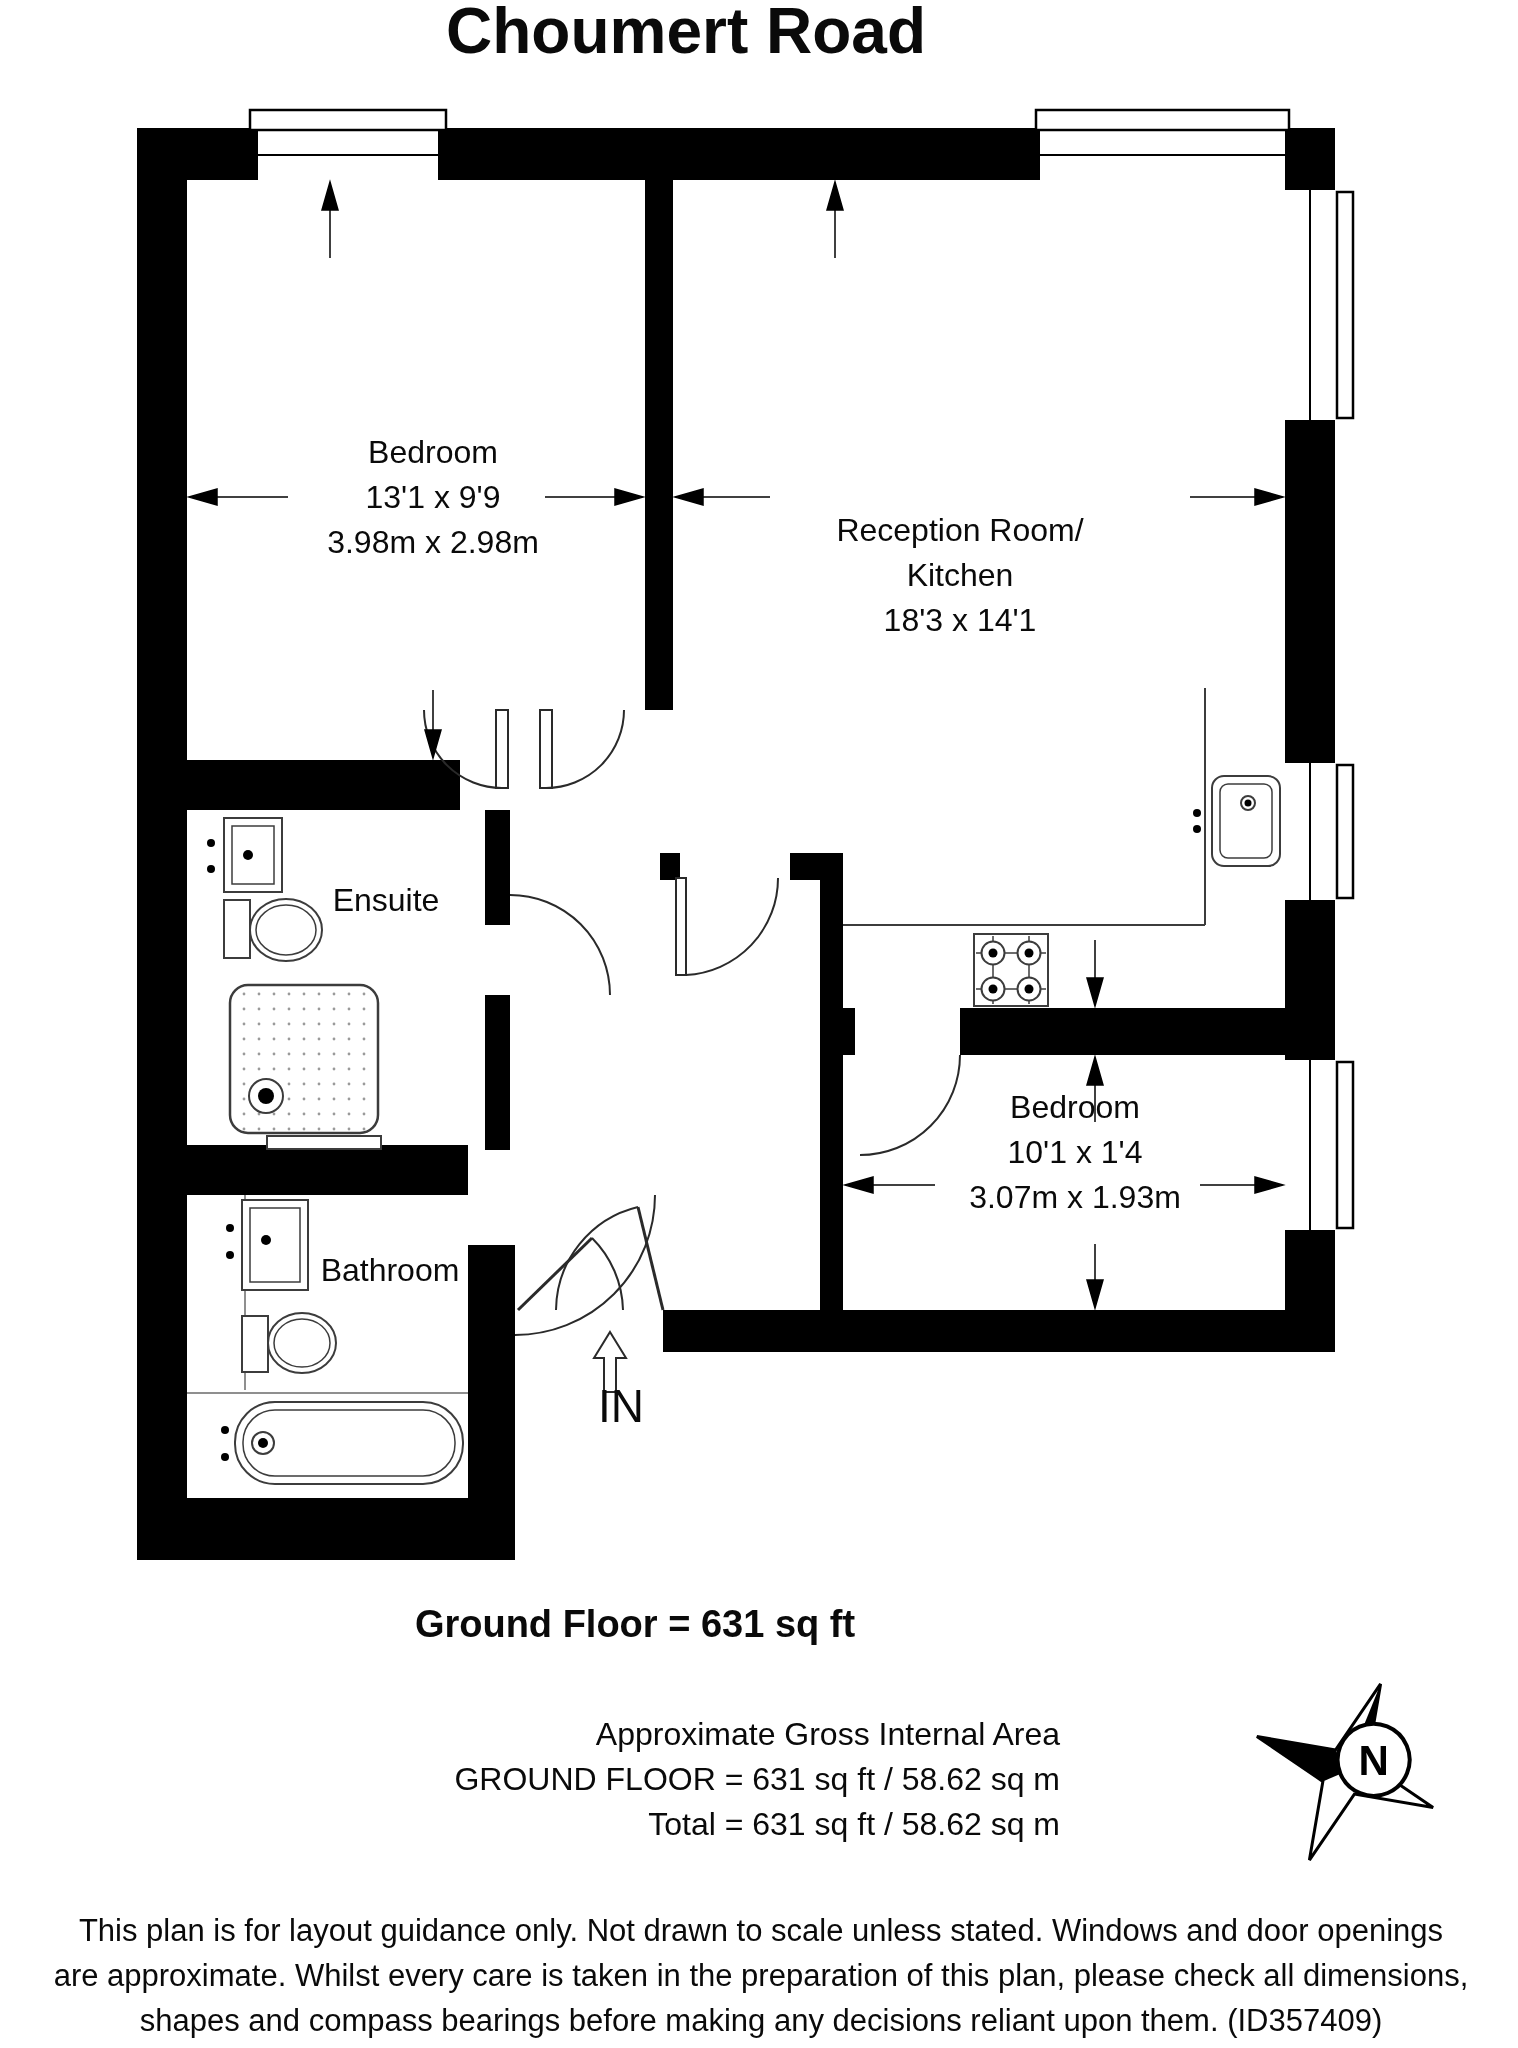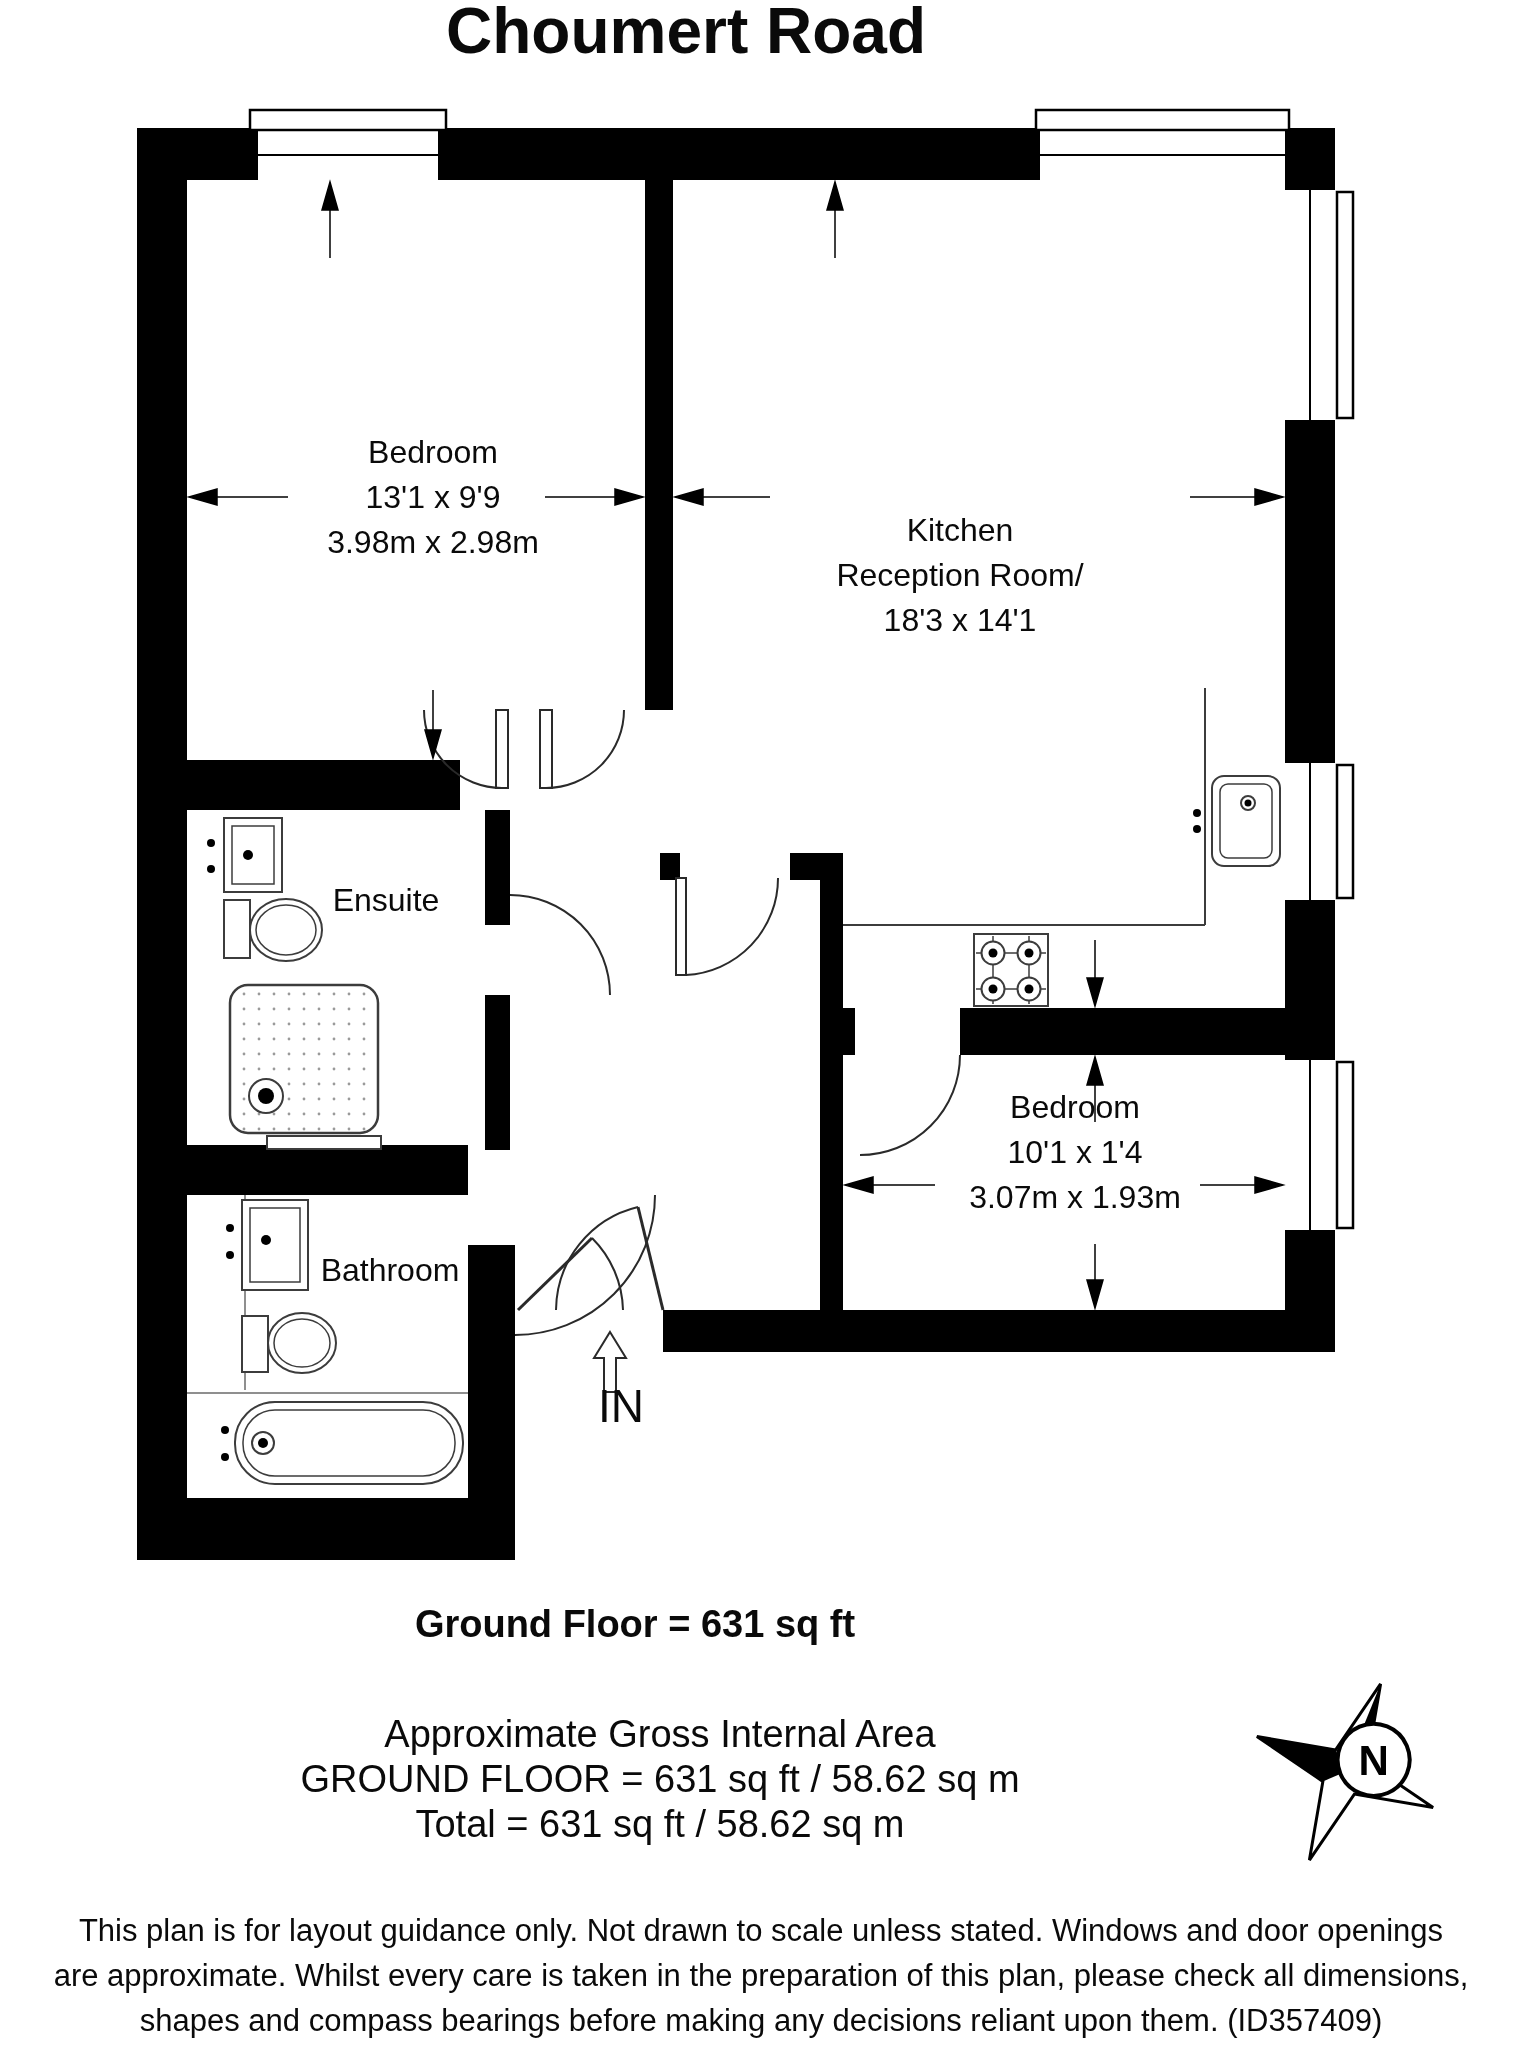"Kitchen" div { order: before "Reception Room/" -> after "Reception Room/" }
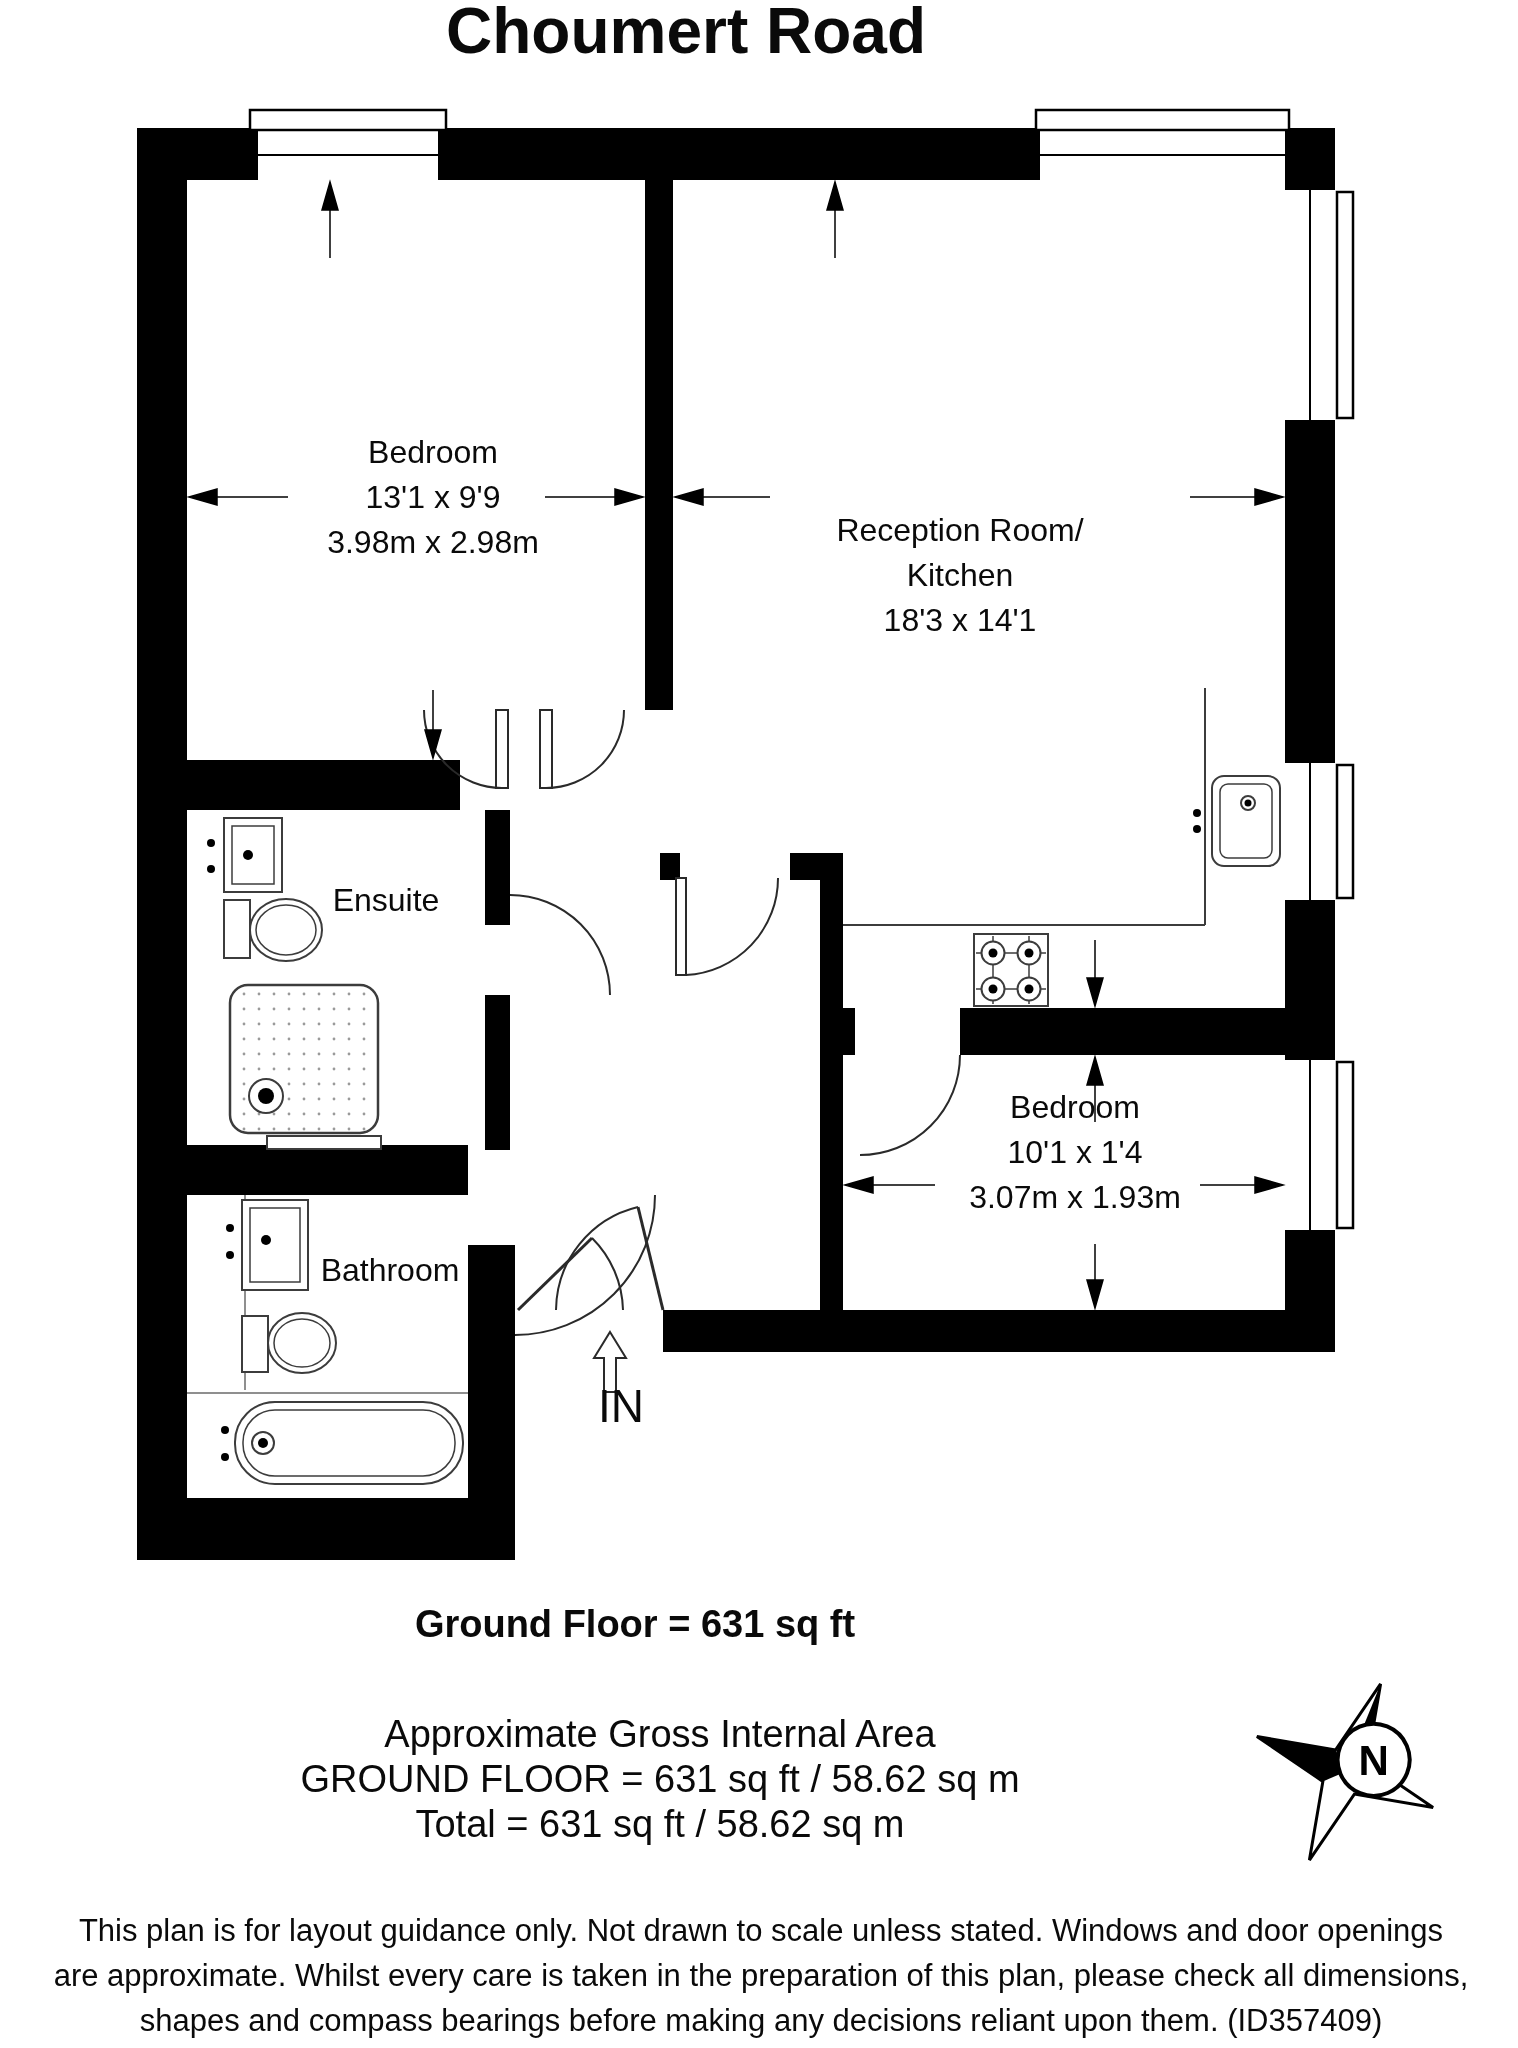"Approximate Gross Internal Area" #area-block { font-size: 38px -> 32px; text-align: none -> right }
